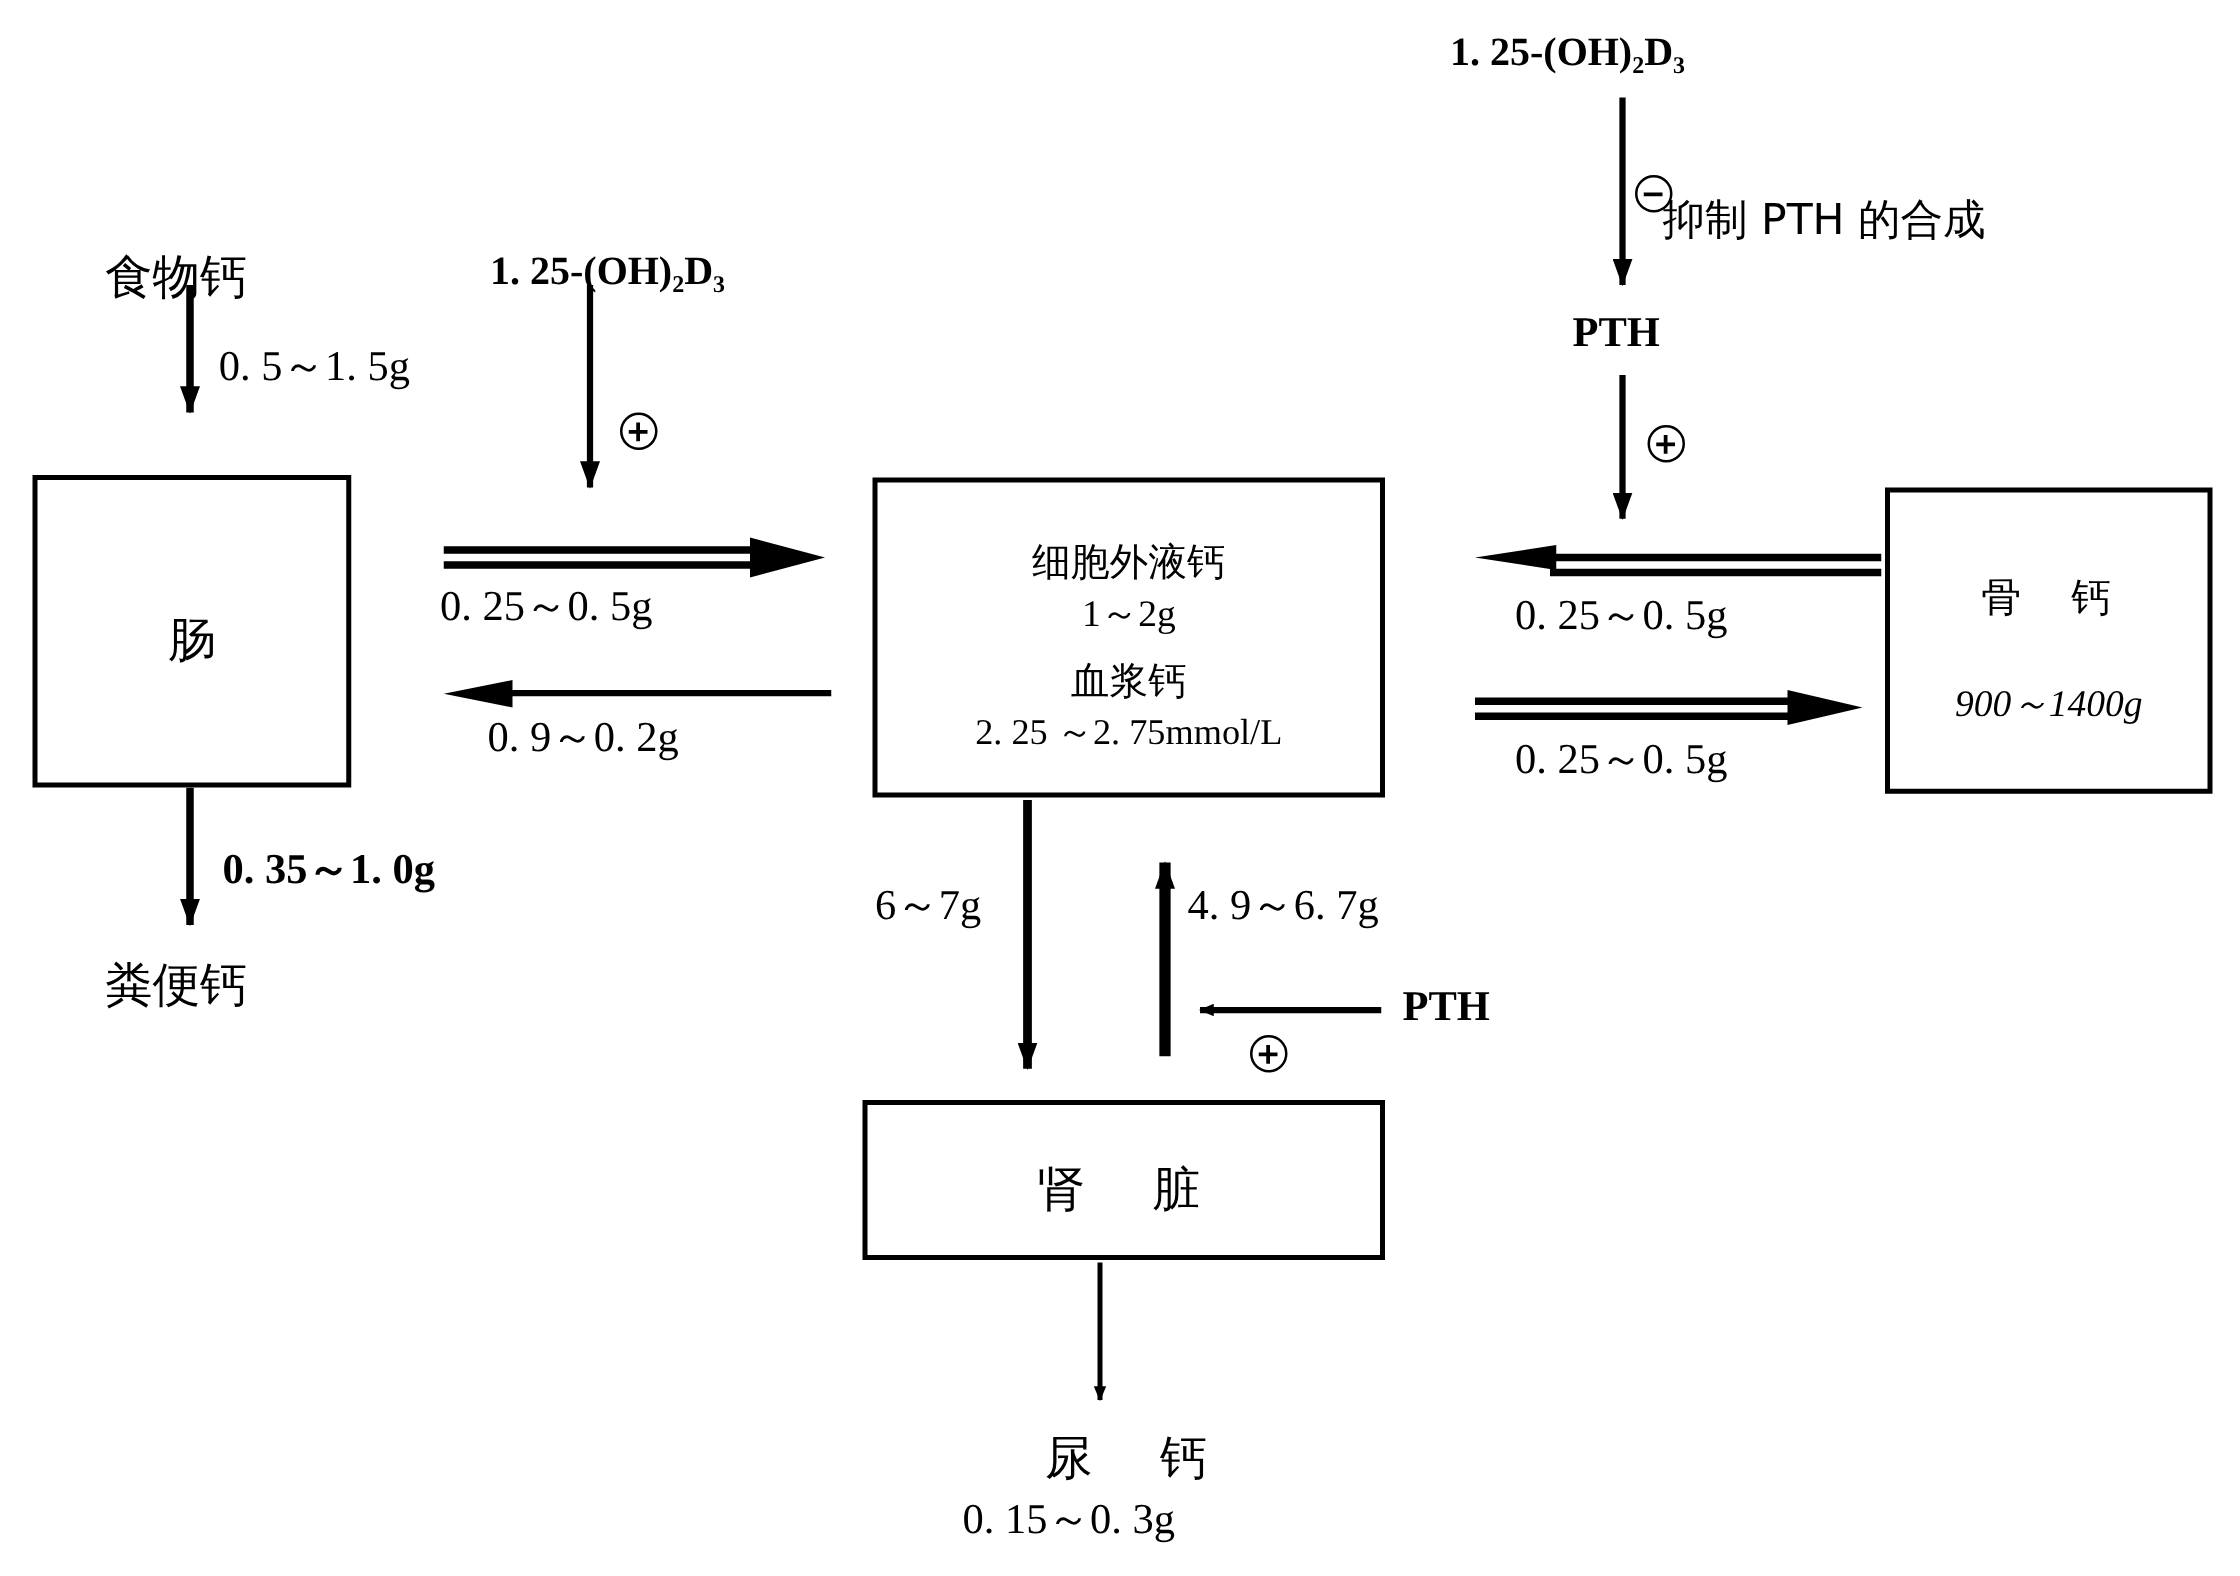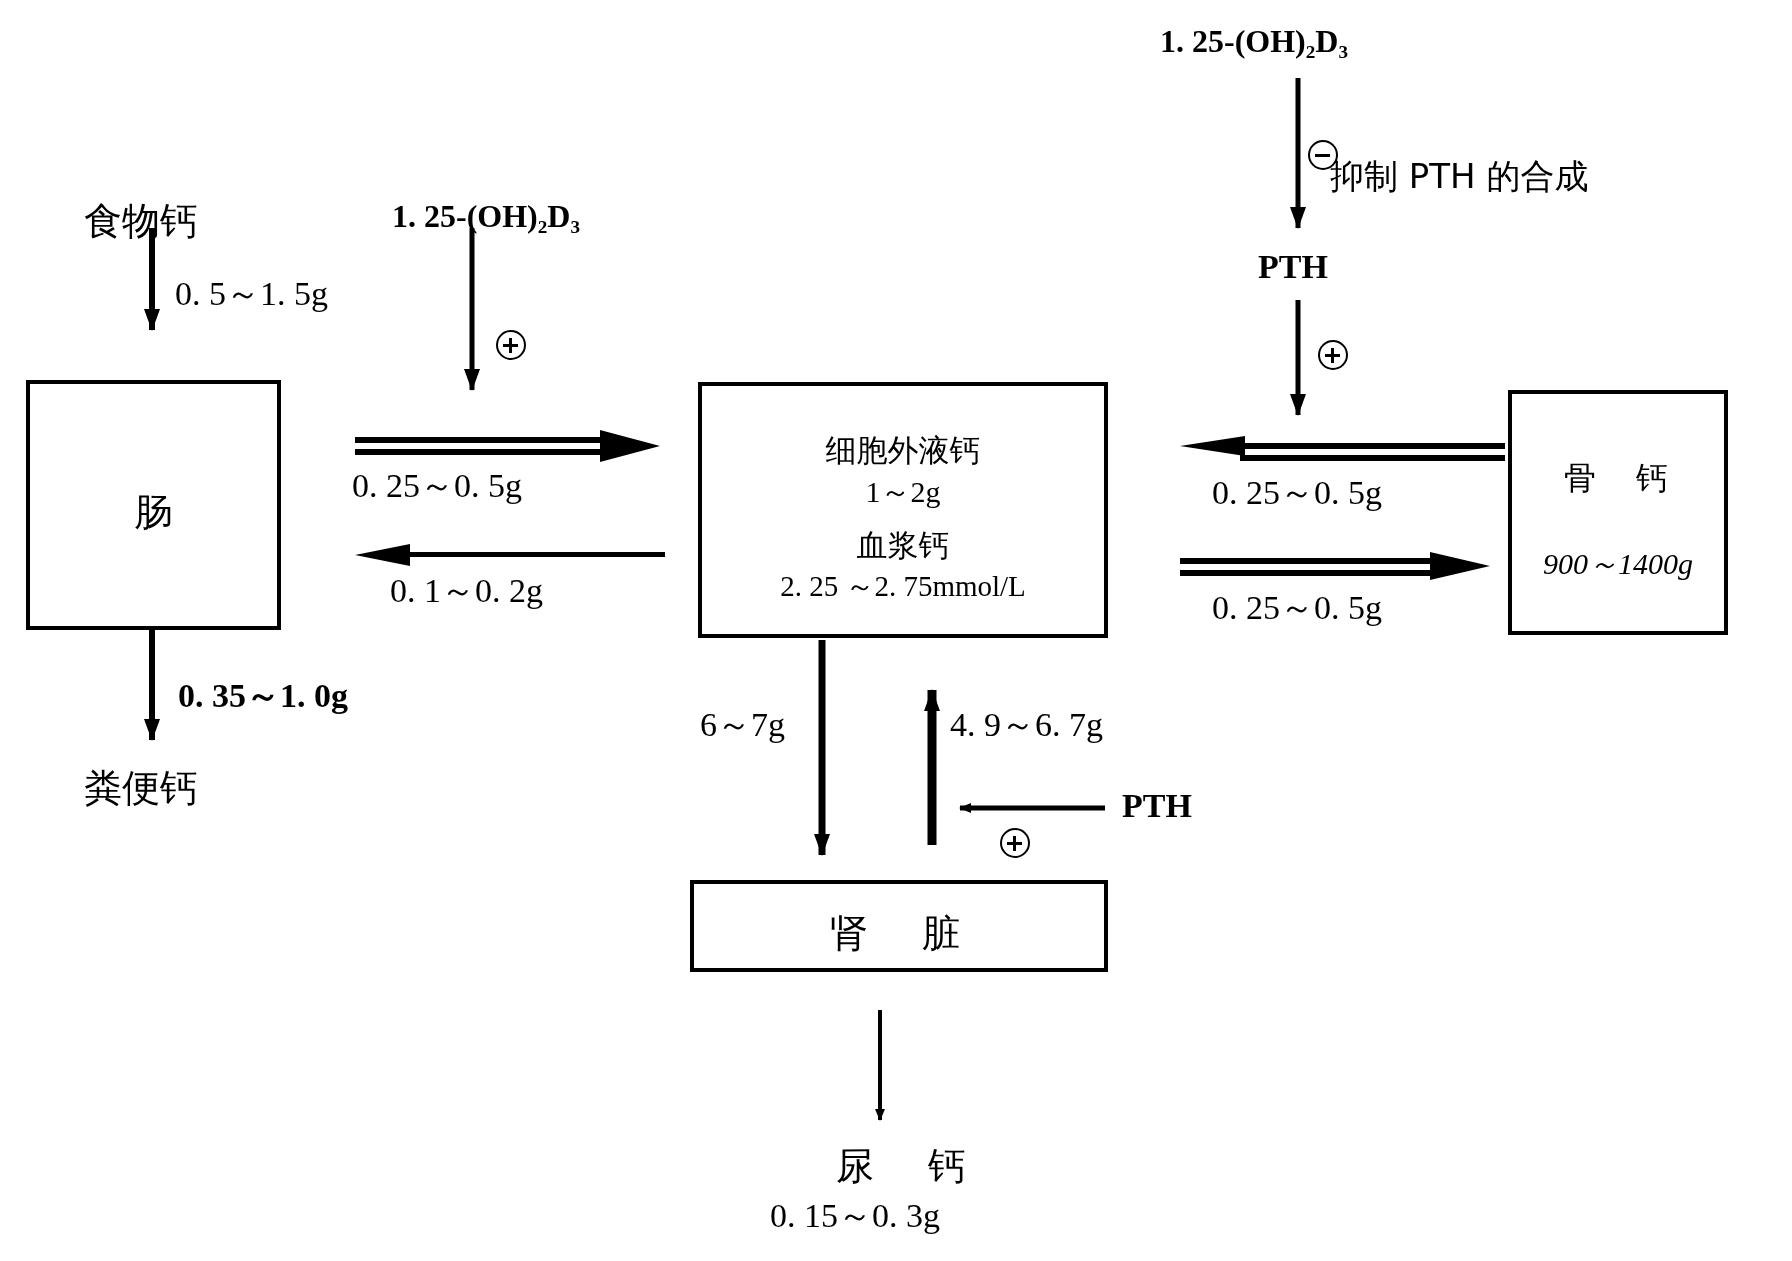"骨 钙" div.node { width: 220px -> 262px }
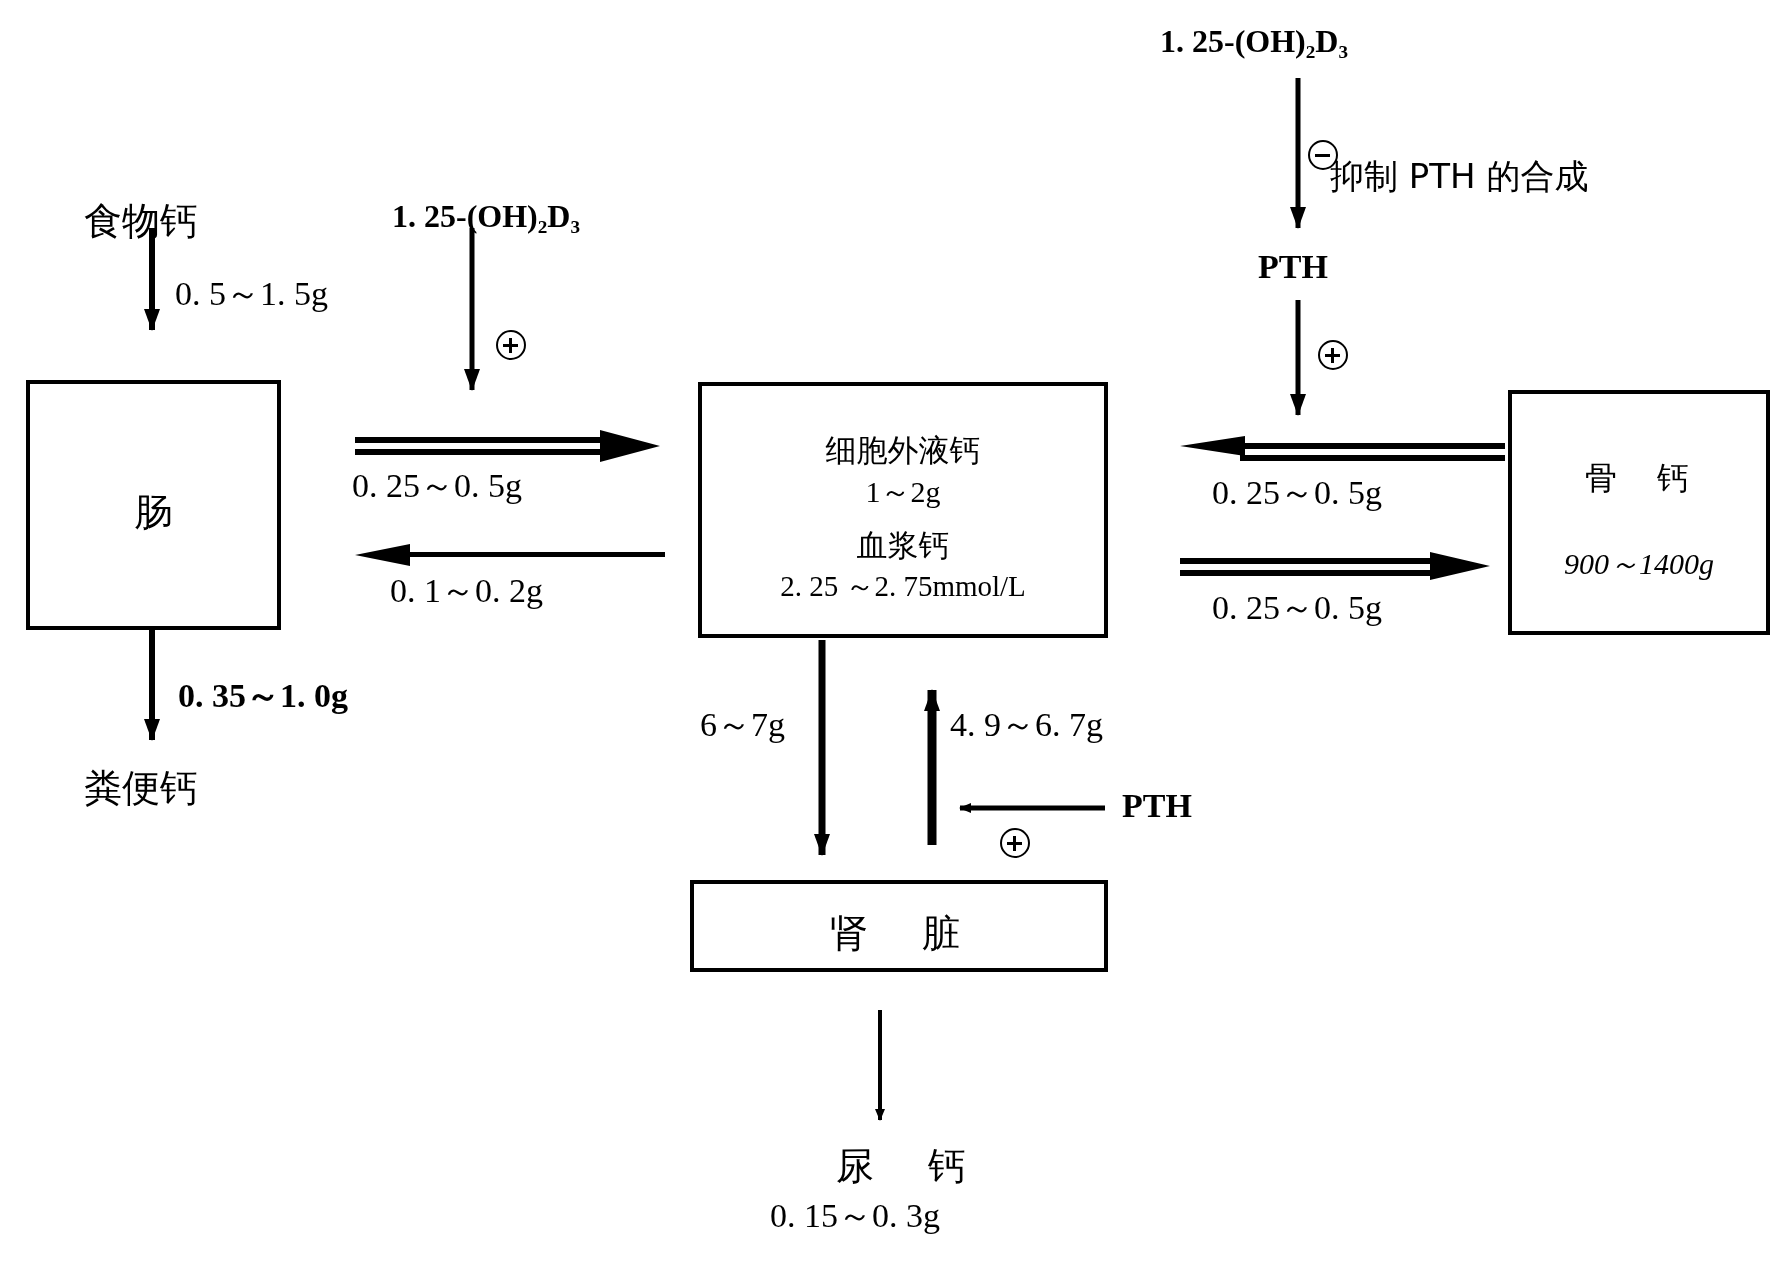"0. 1～0. 2g" div.lbl { text: 1 -> 9 }
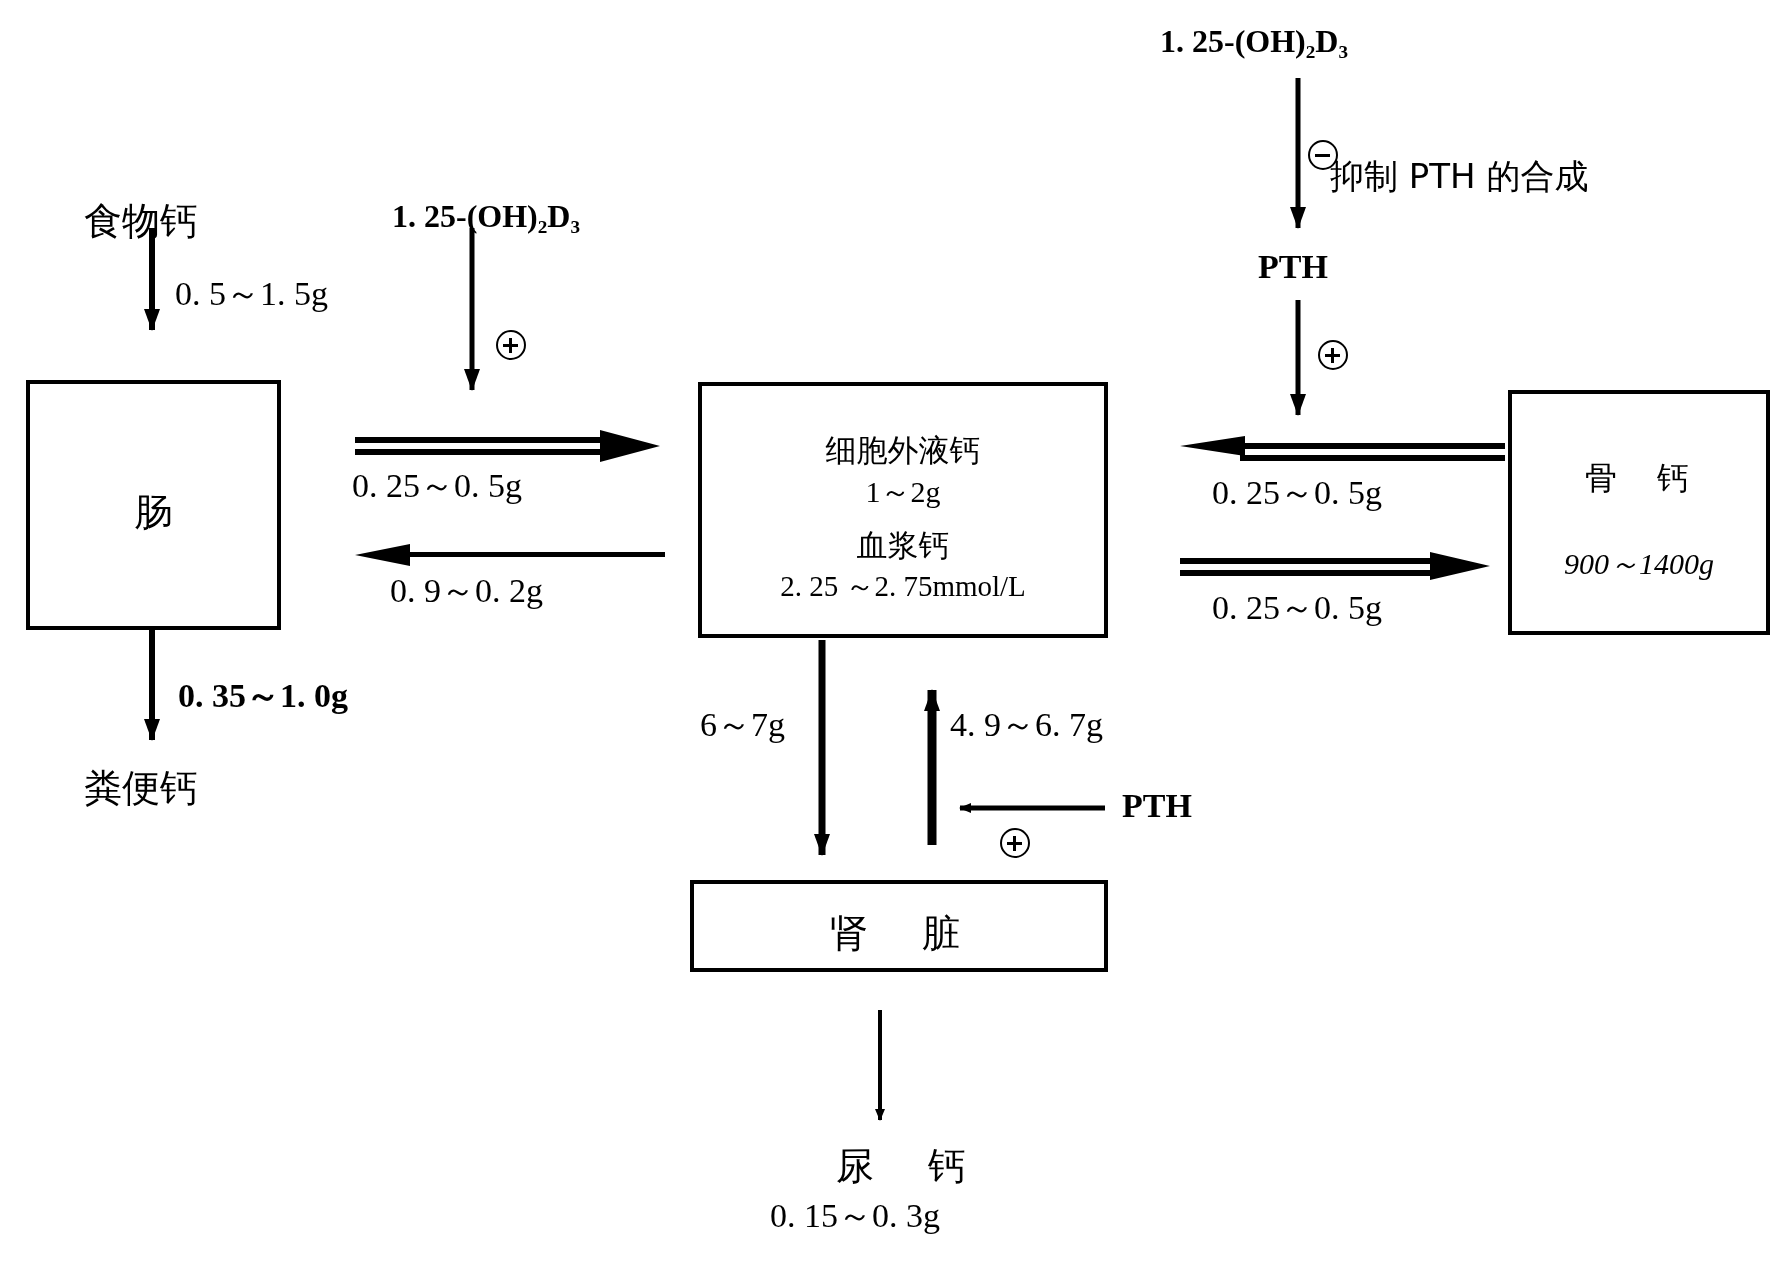"肾 脏" div.node { height: 92px -> 128px }
